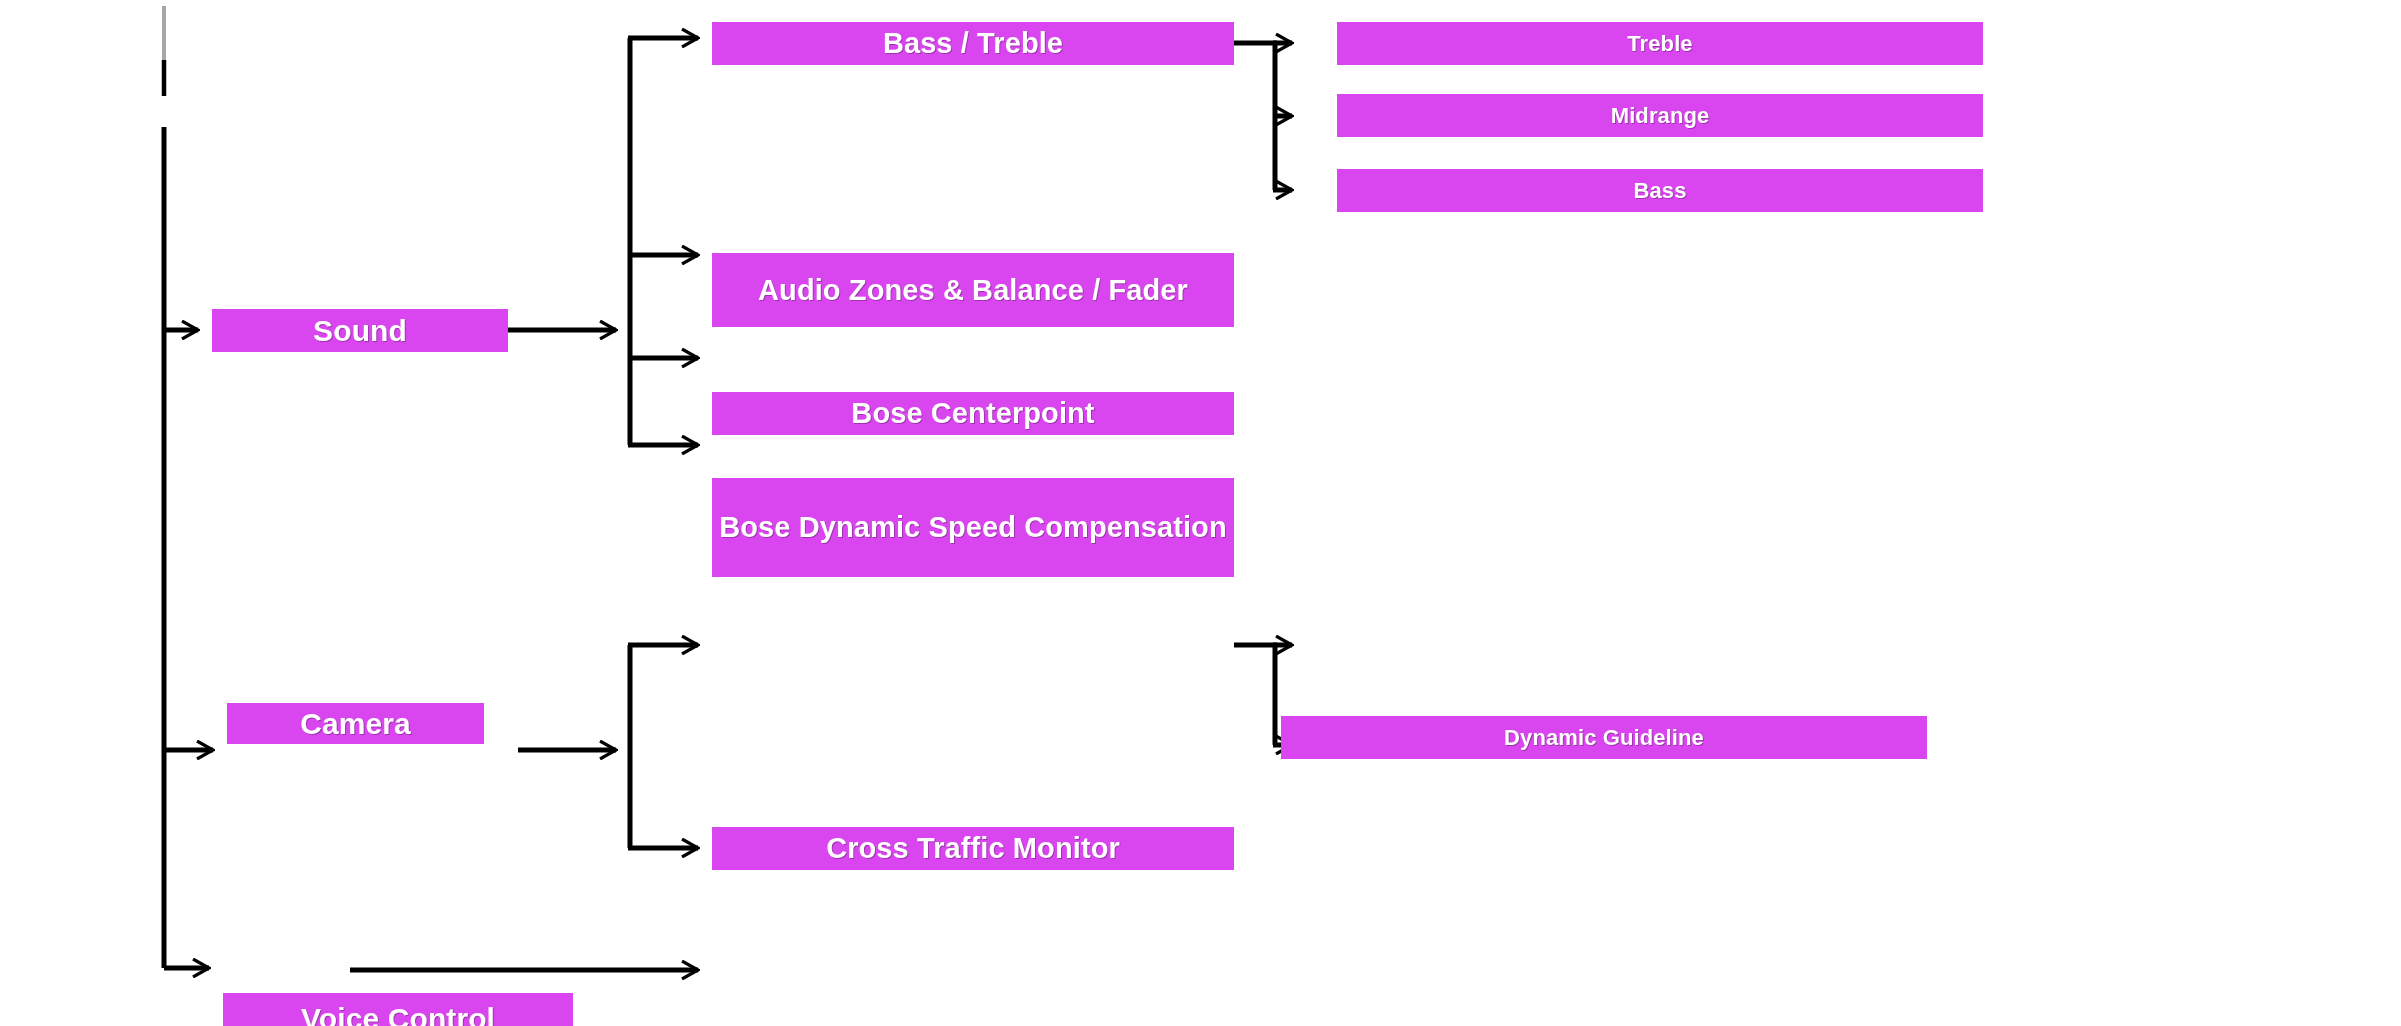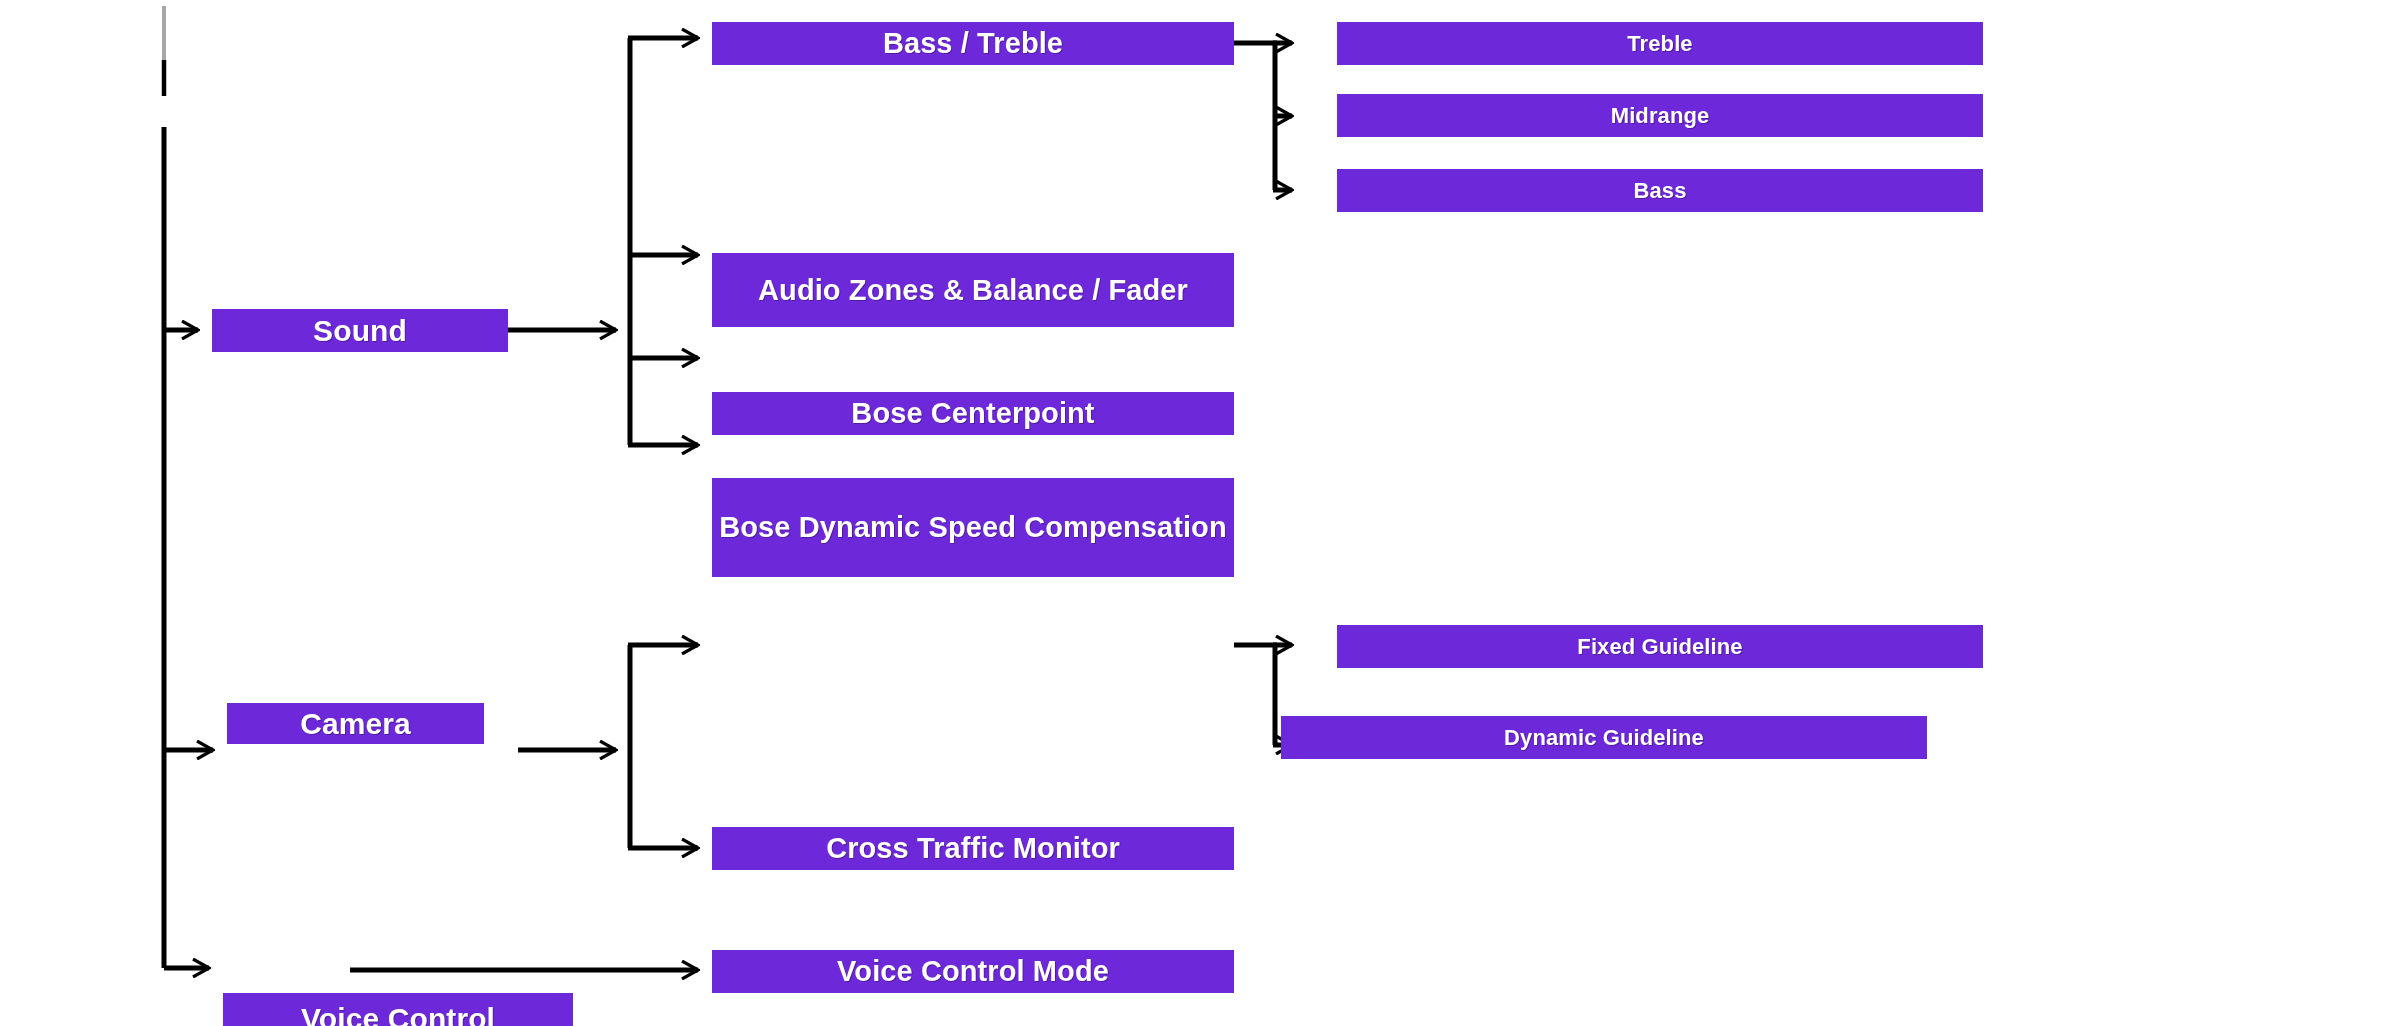"Bass / Treble" .node { background: #6d28d9 -> #d946ef }
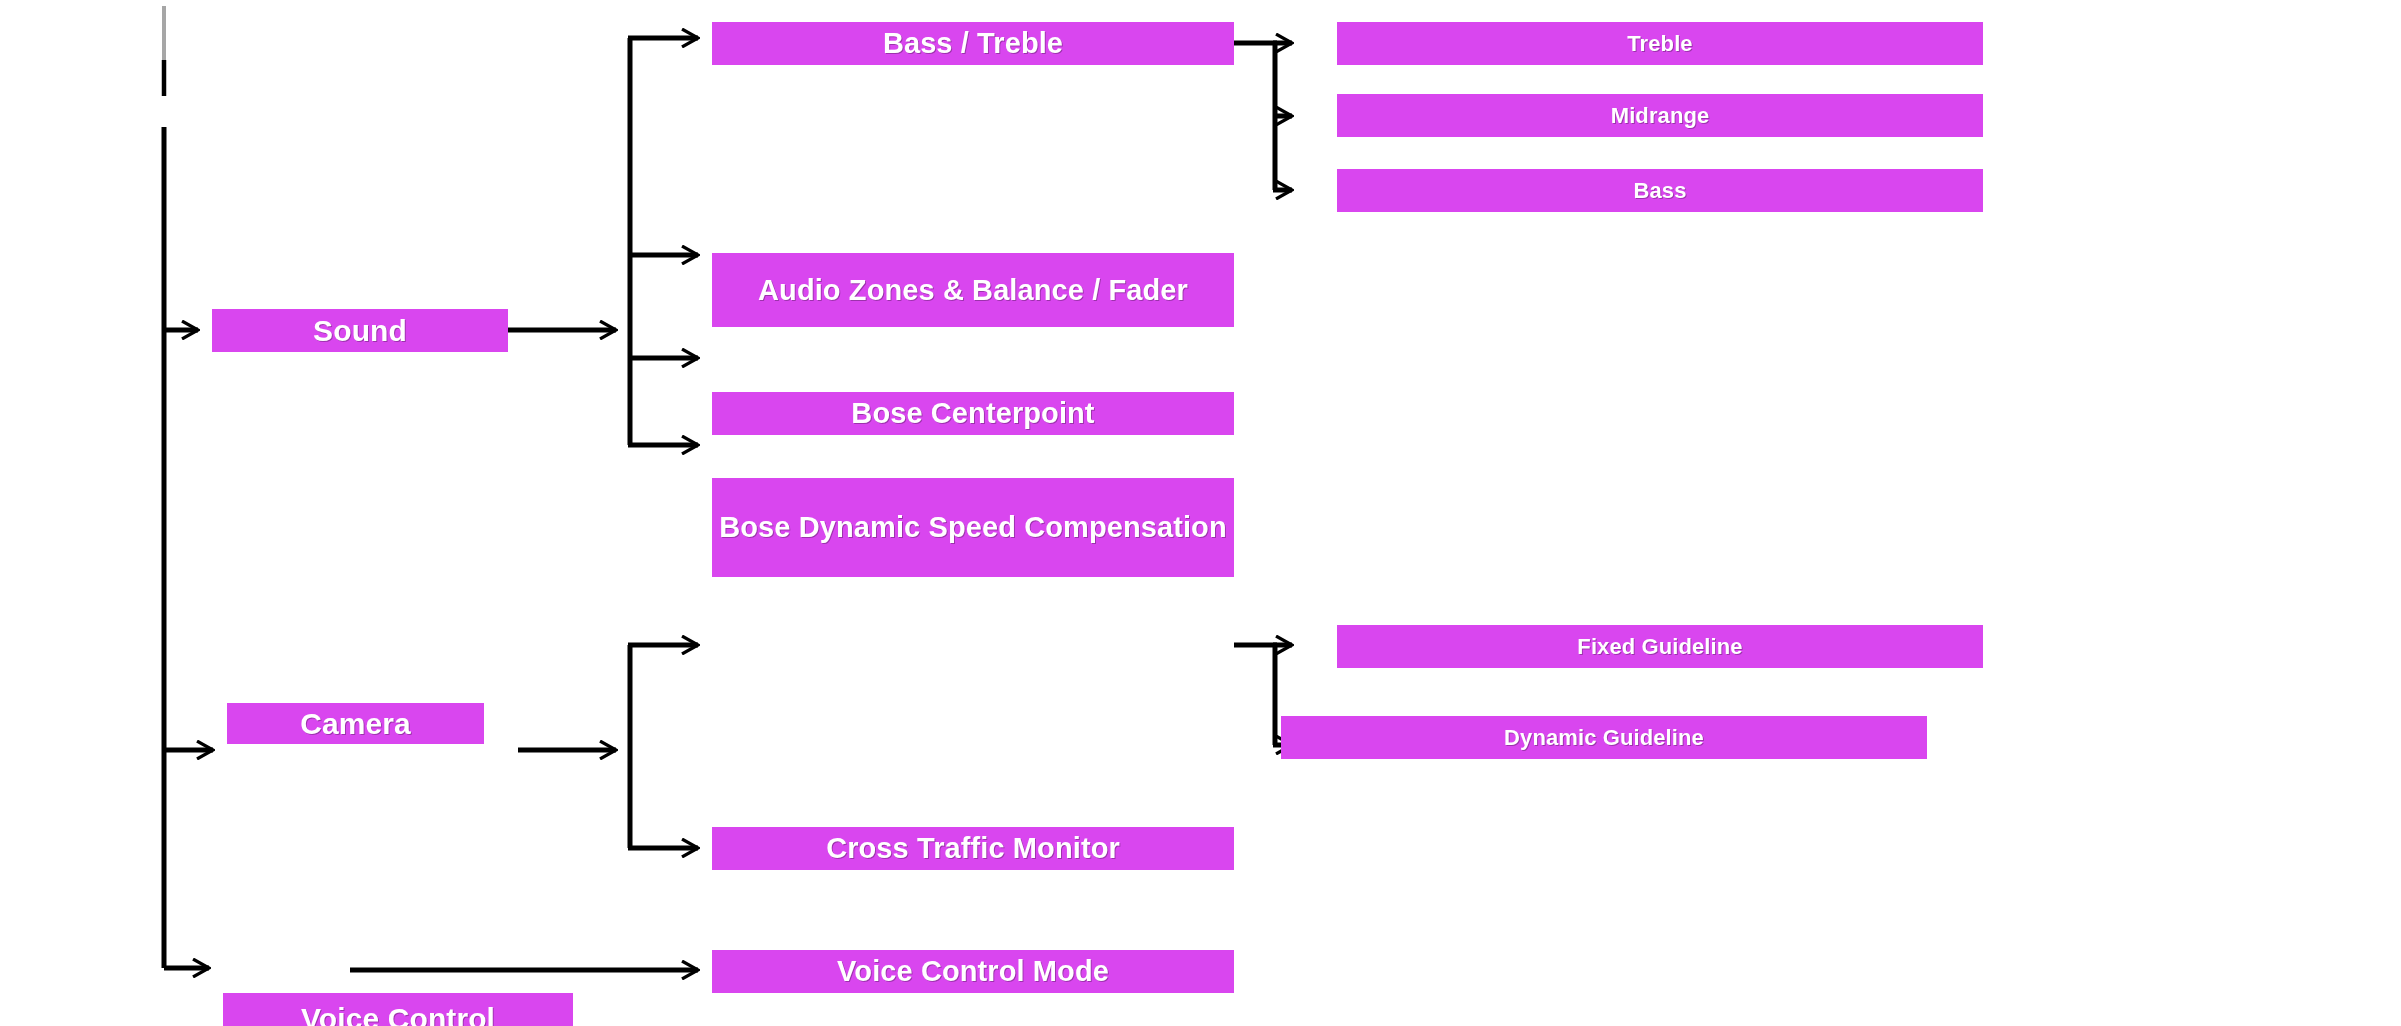"Fixed Guideline" div.node { html: <div> <span>Fixed Guideline</span> </div> -> none }
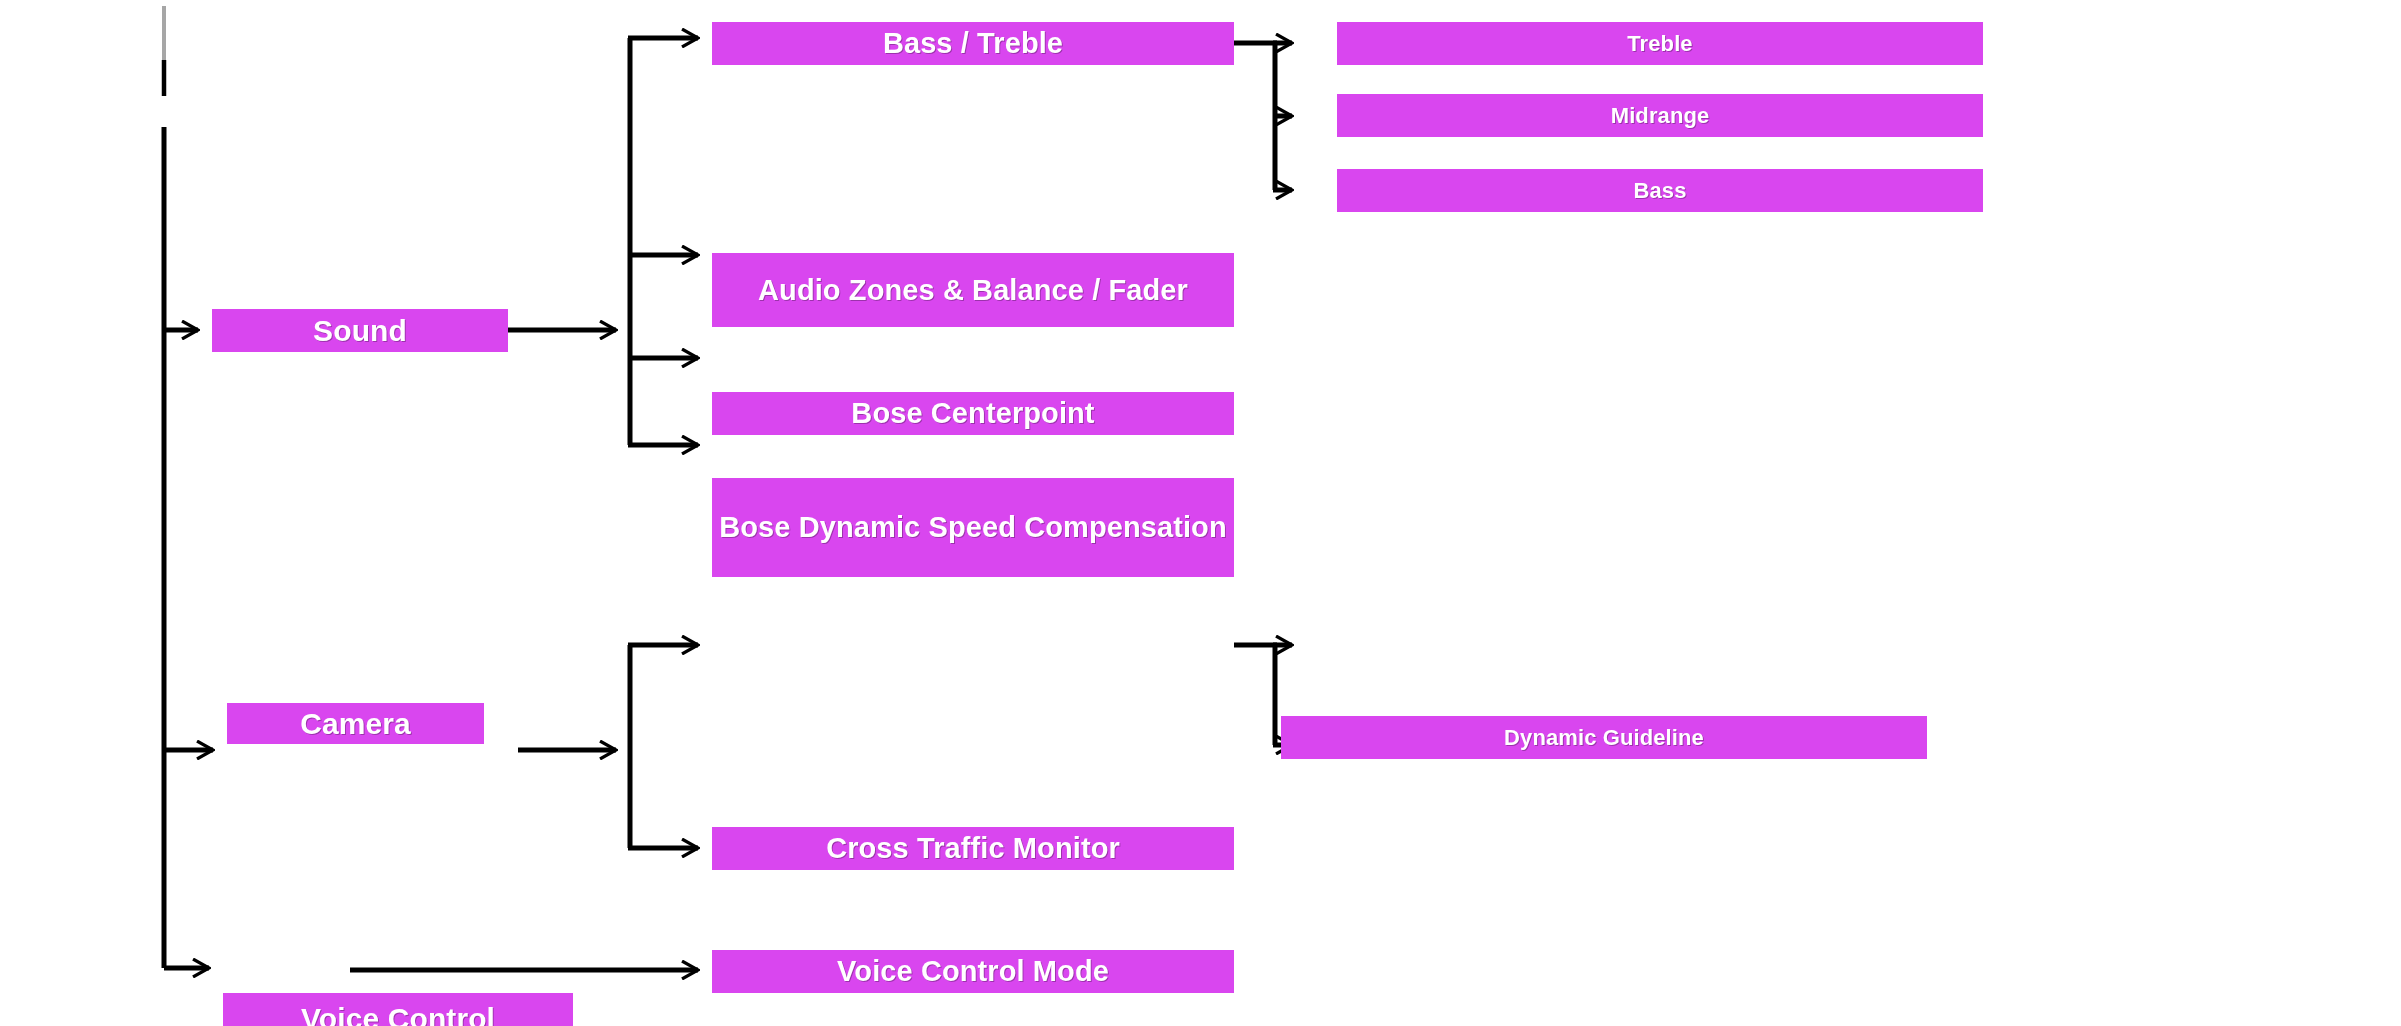"Voice Control Mode" div.node { html: <div> <span>Voice Control Mode</span> </div> -> none }
